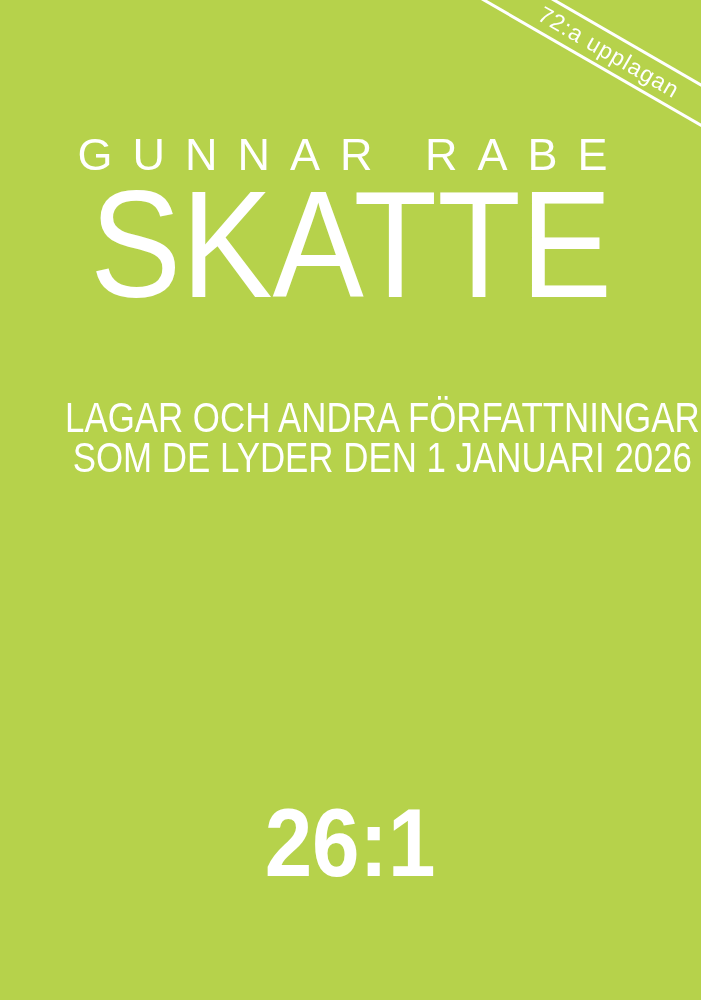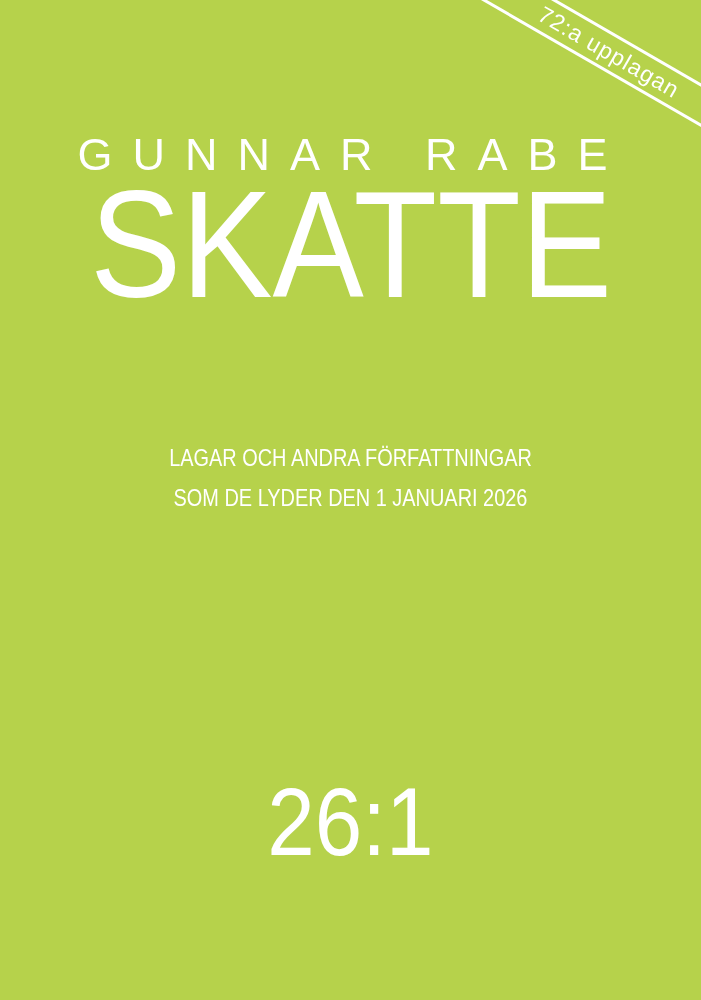"LAGAR OCH ANDRA FÖRFATTNINGAR" .subtitle { font-size: 24px -> 42px; margin-top: 40px -> none }
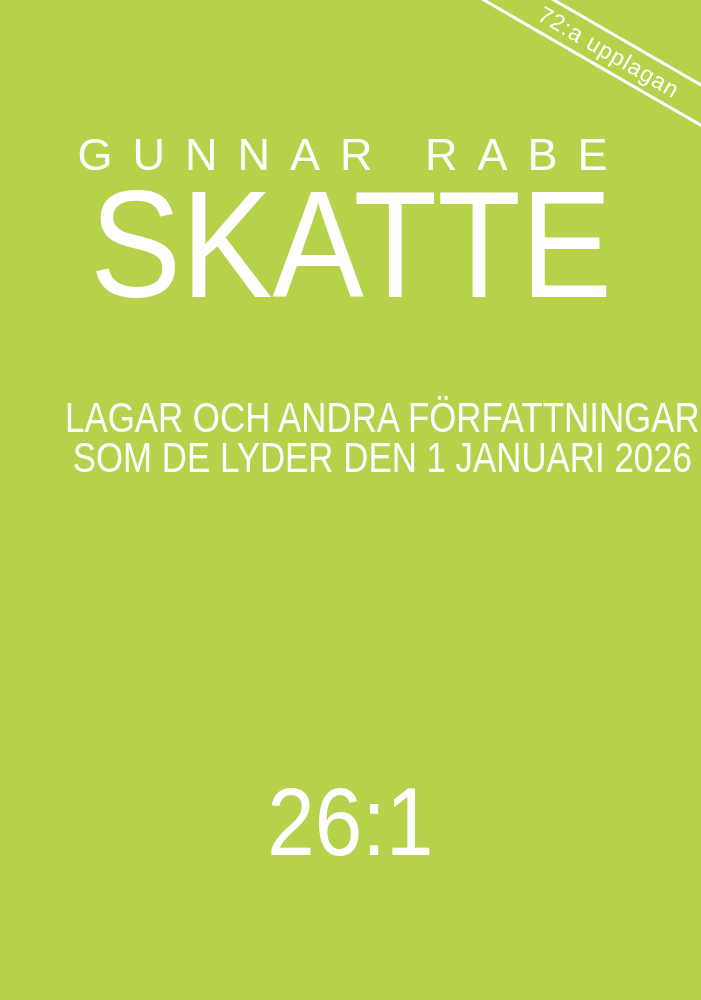"26:1" .edition-number { font-weight: 400 -> 700; top: 773px -> 794px }
